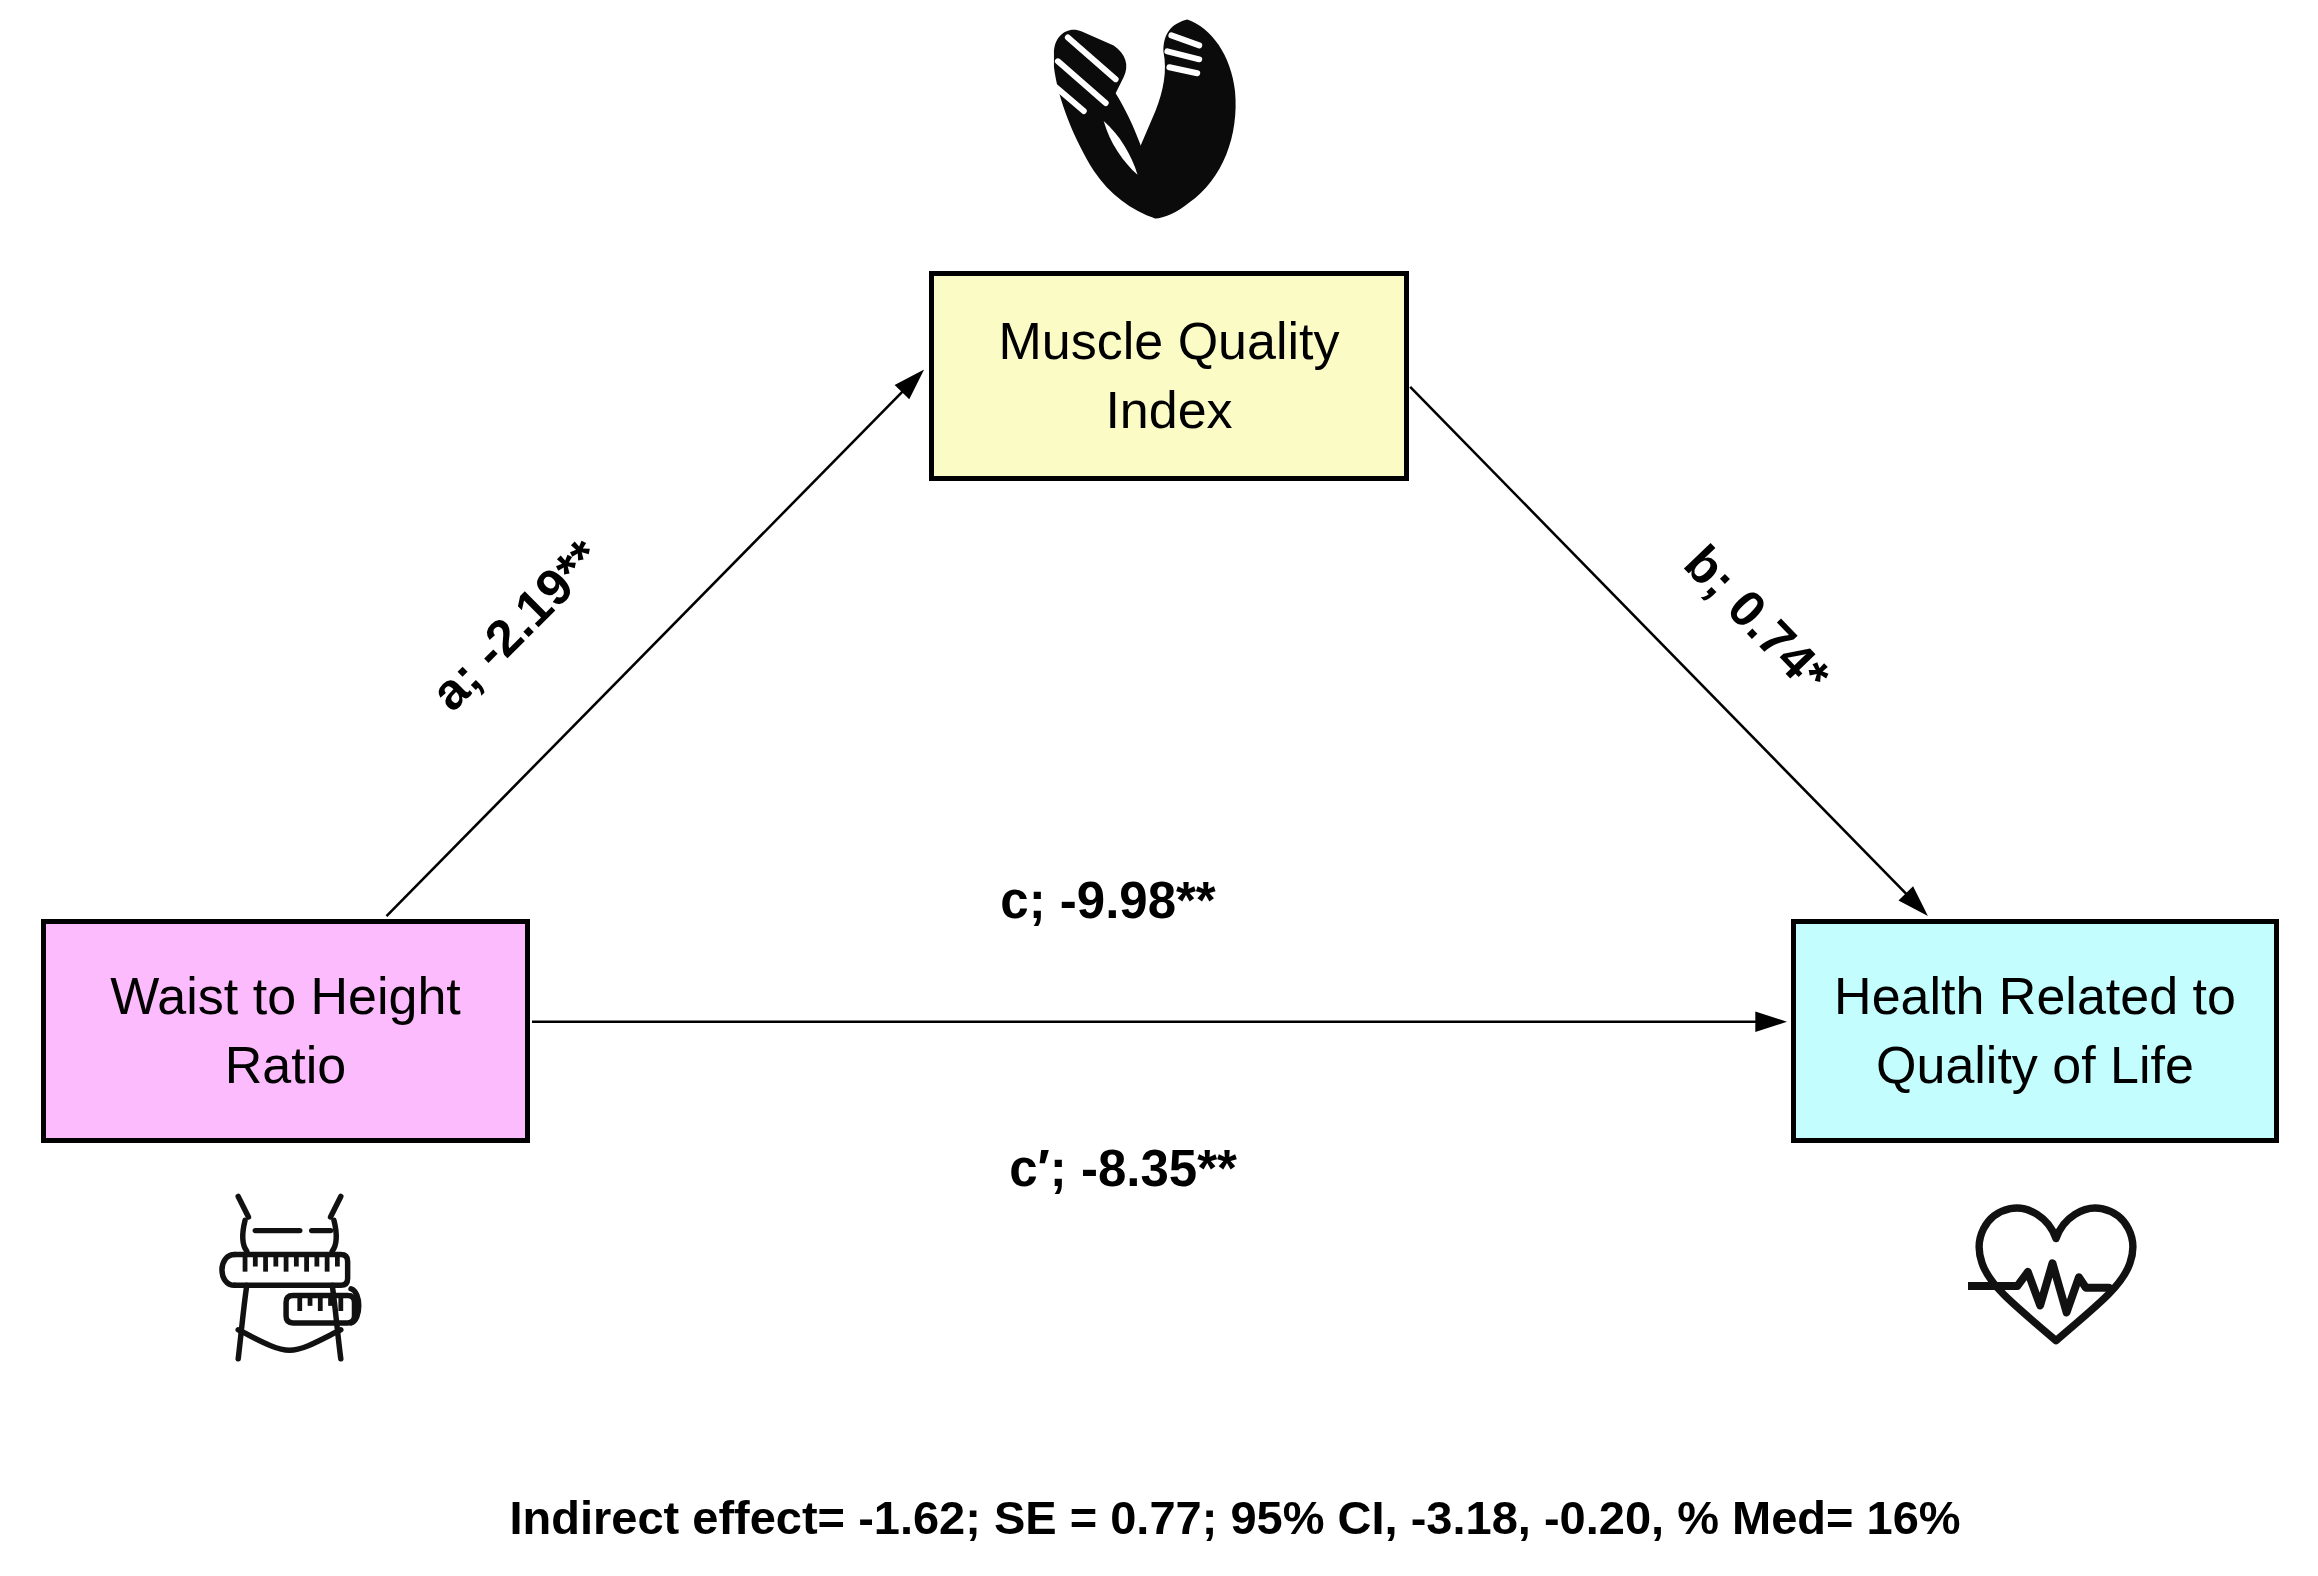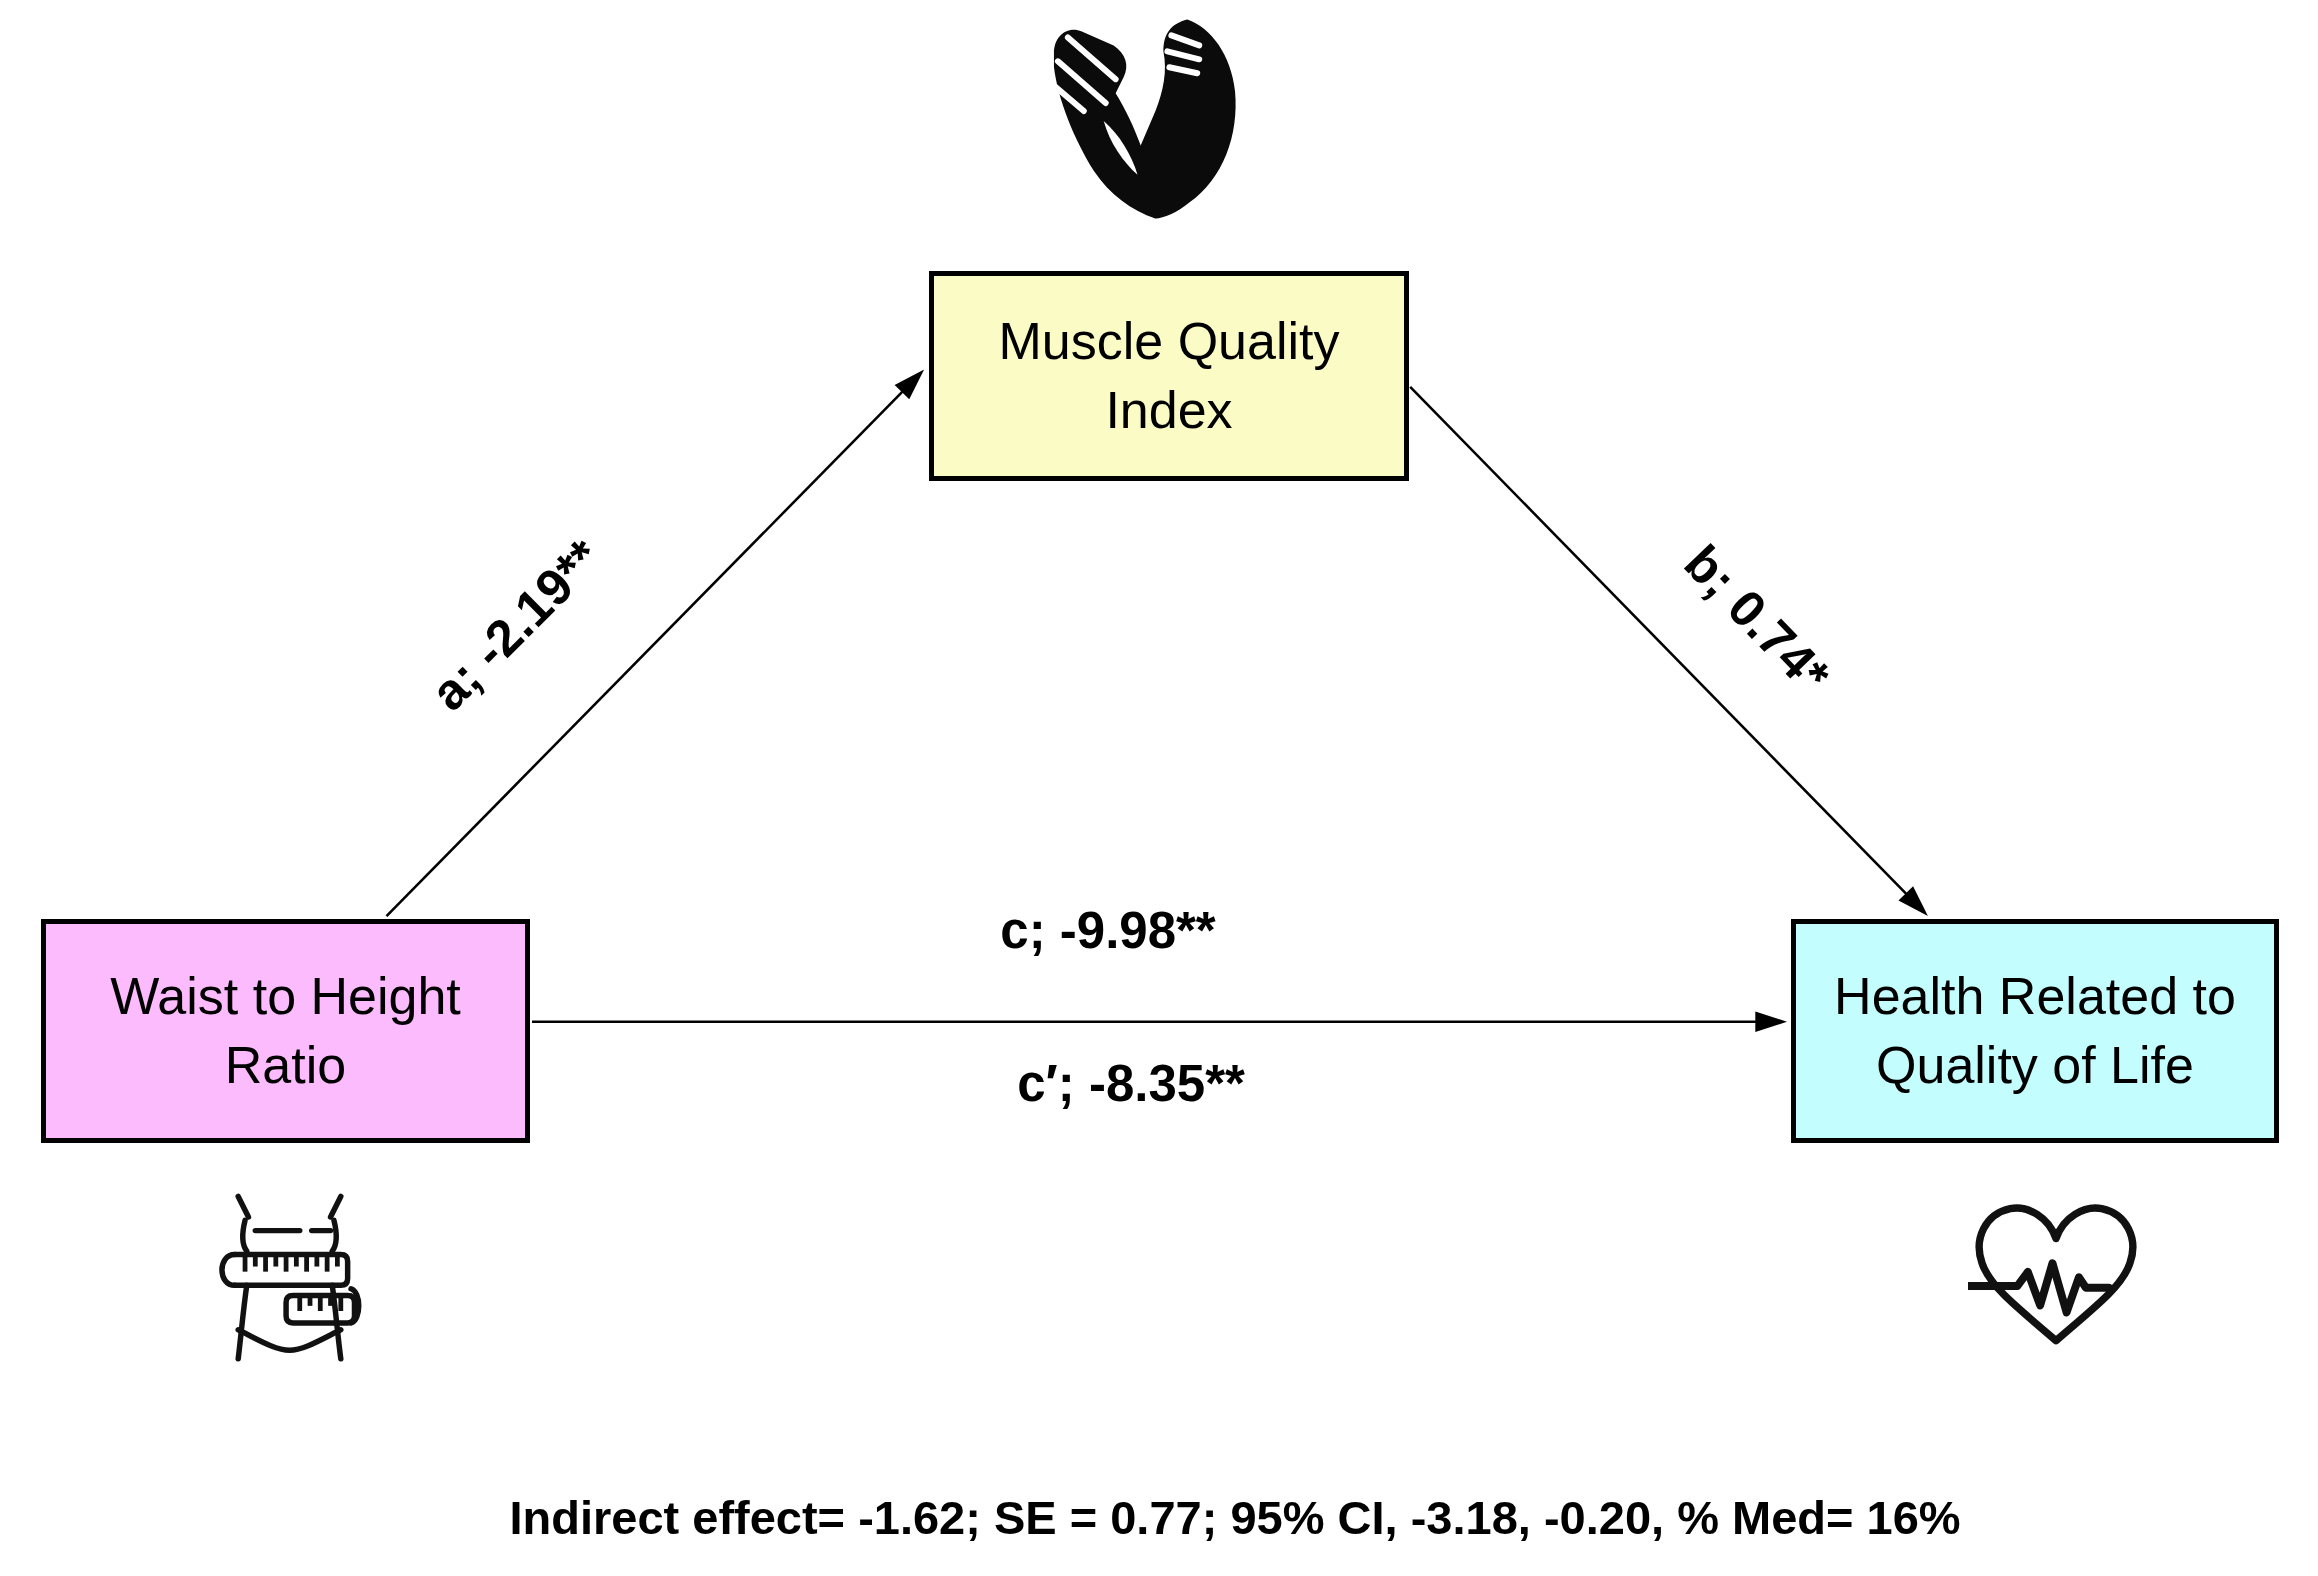"c; -9.98**" #label-c { top: 930px -> 900px }
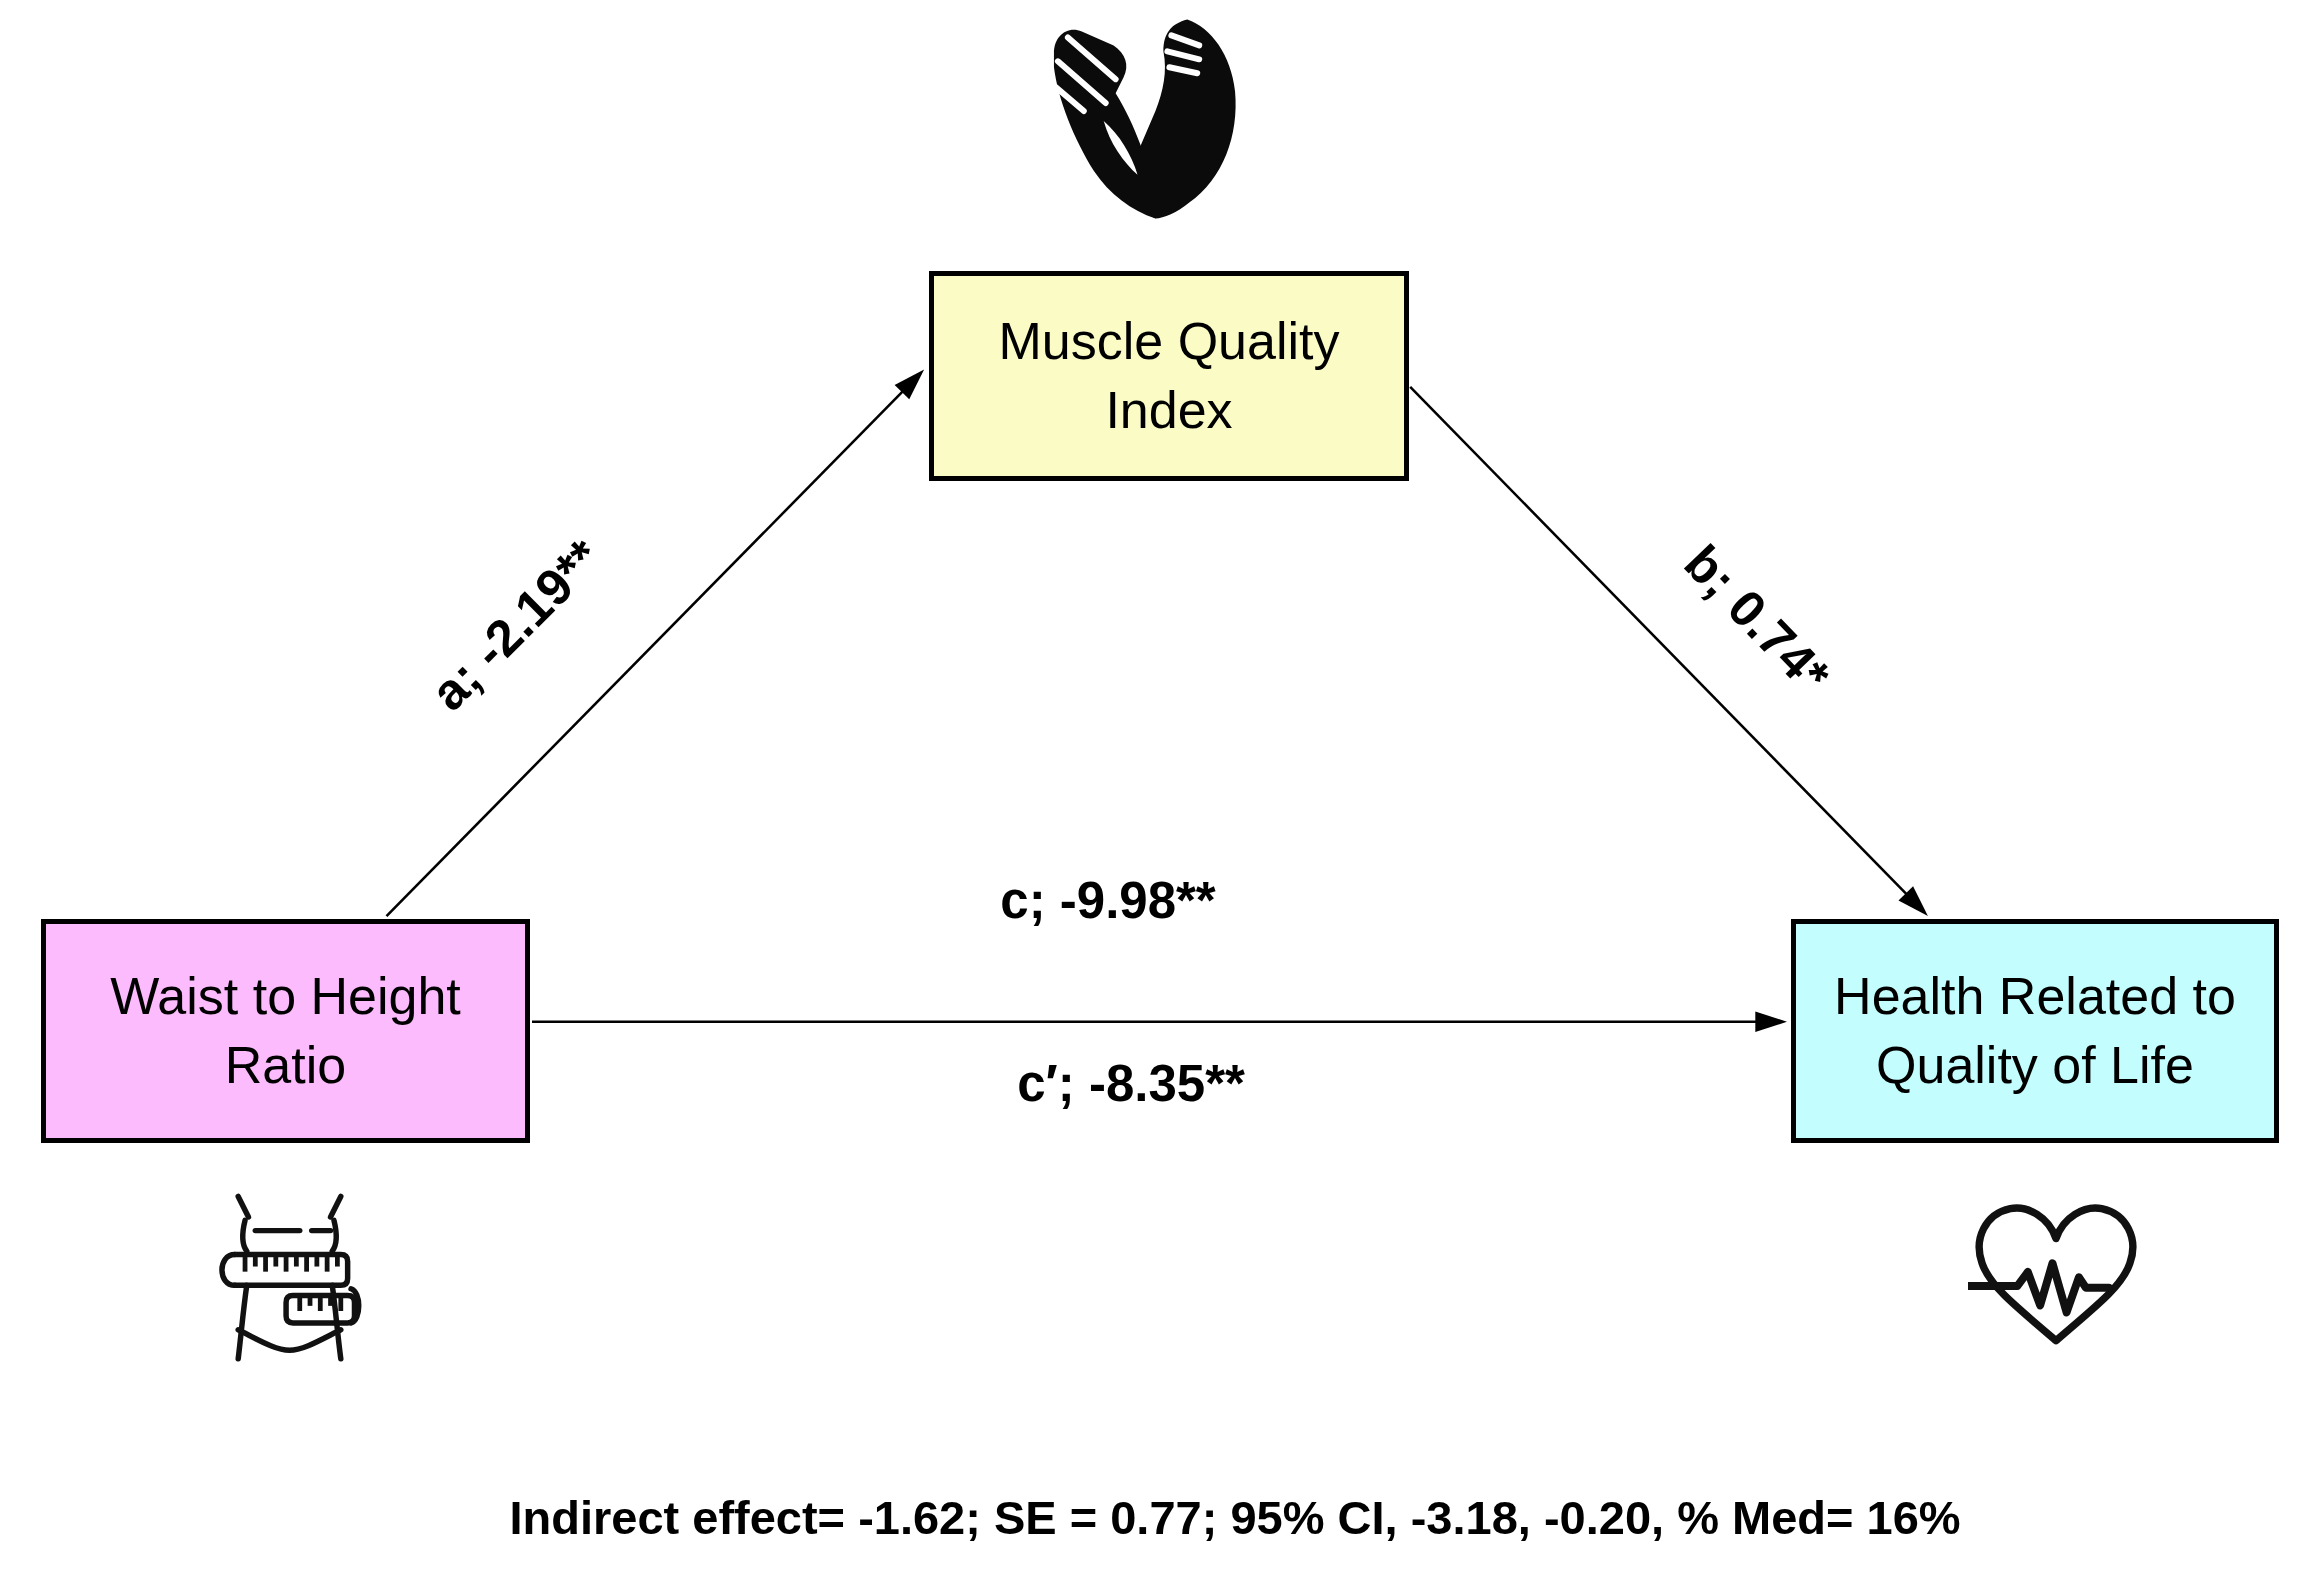"c′; -8.35**" #label-cprime { margin-left: 8px -> none; top: 1083px -> 1168px }
